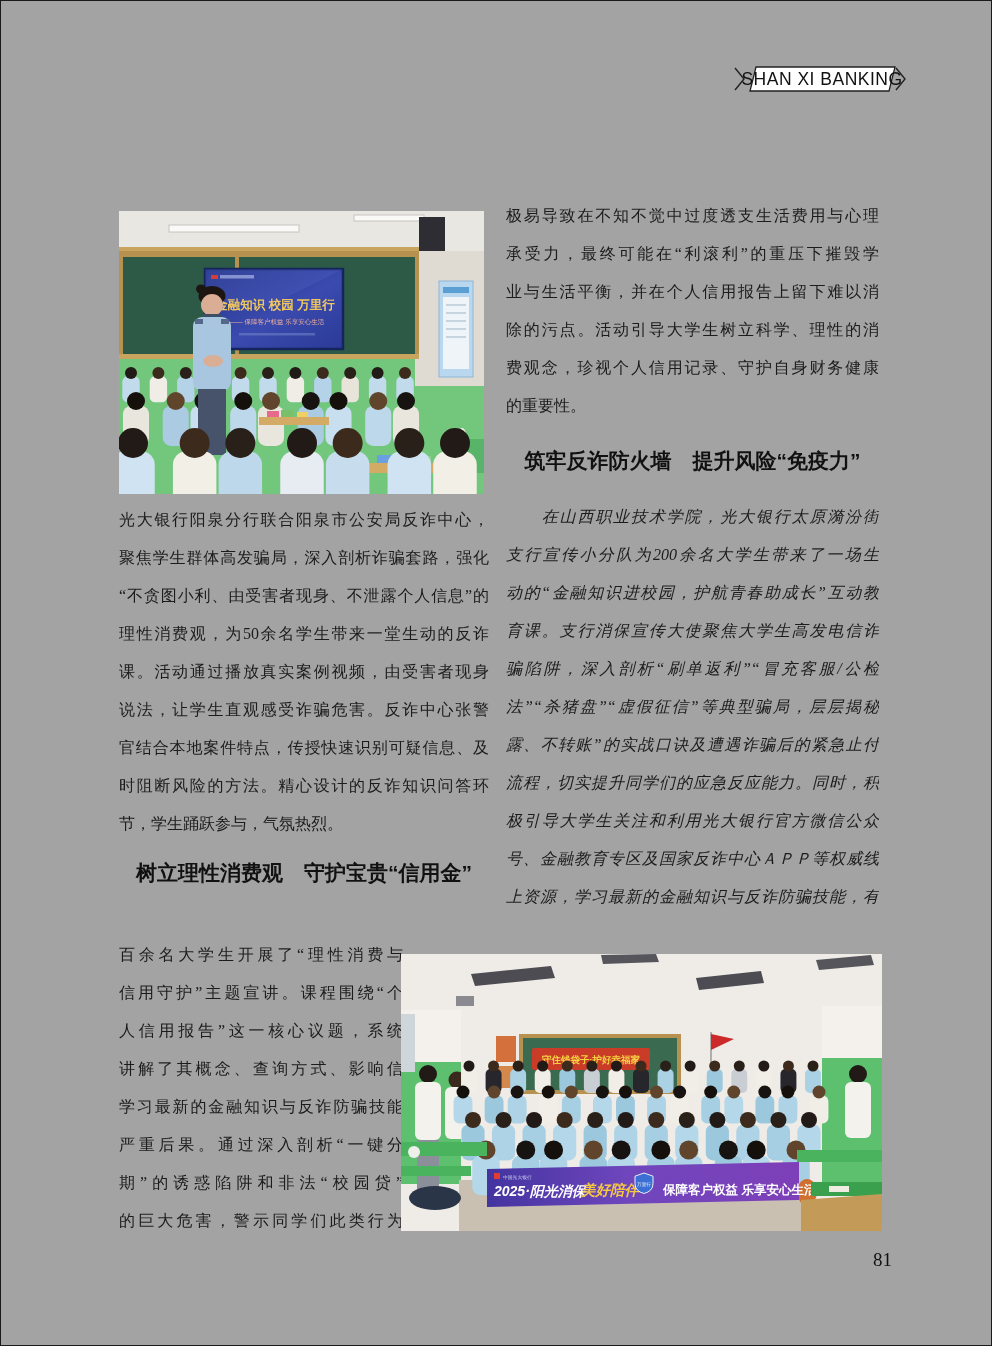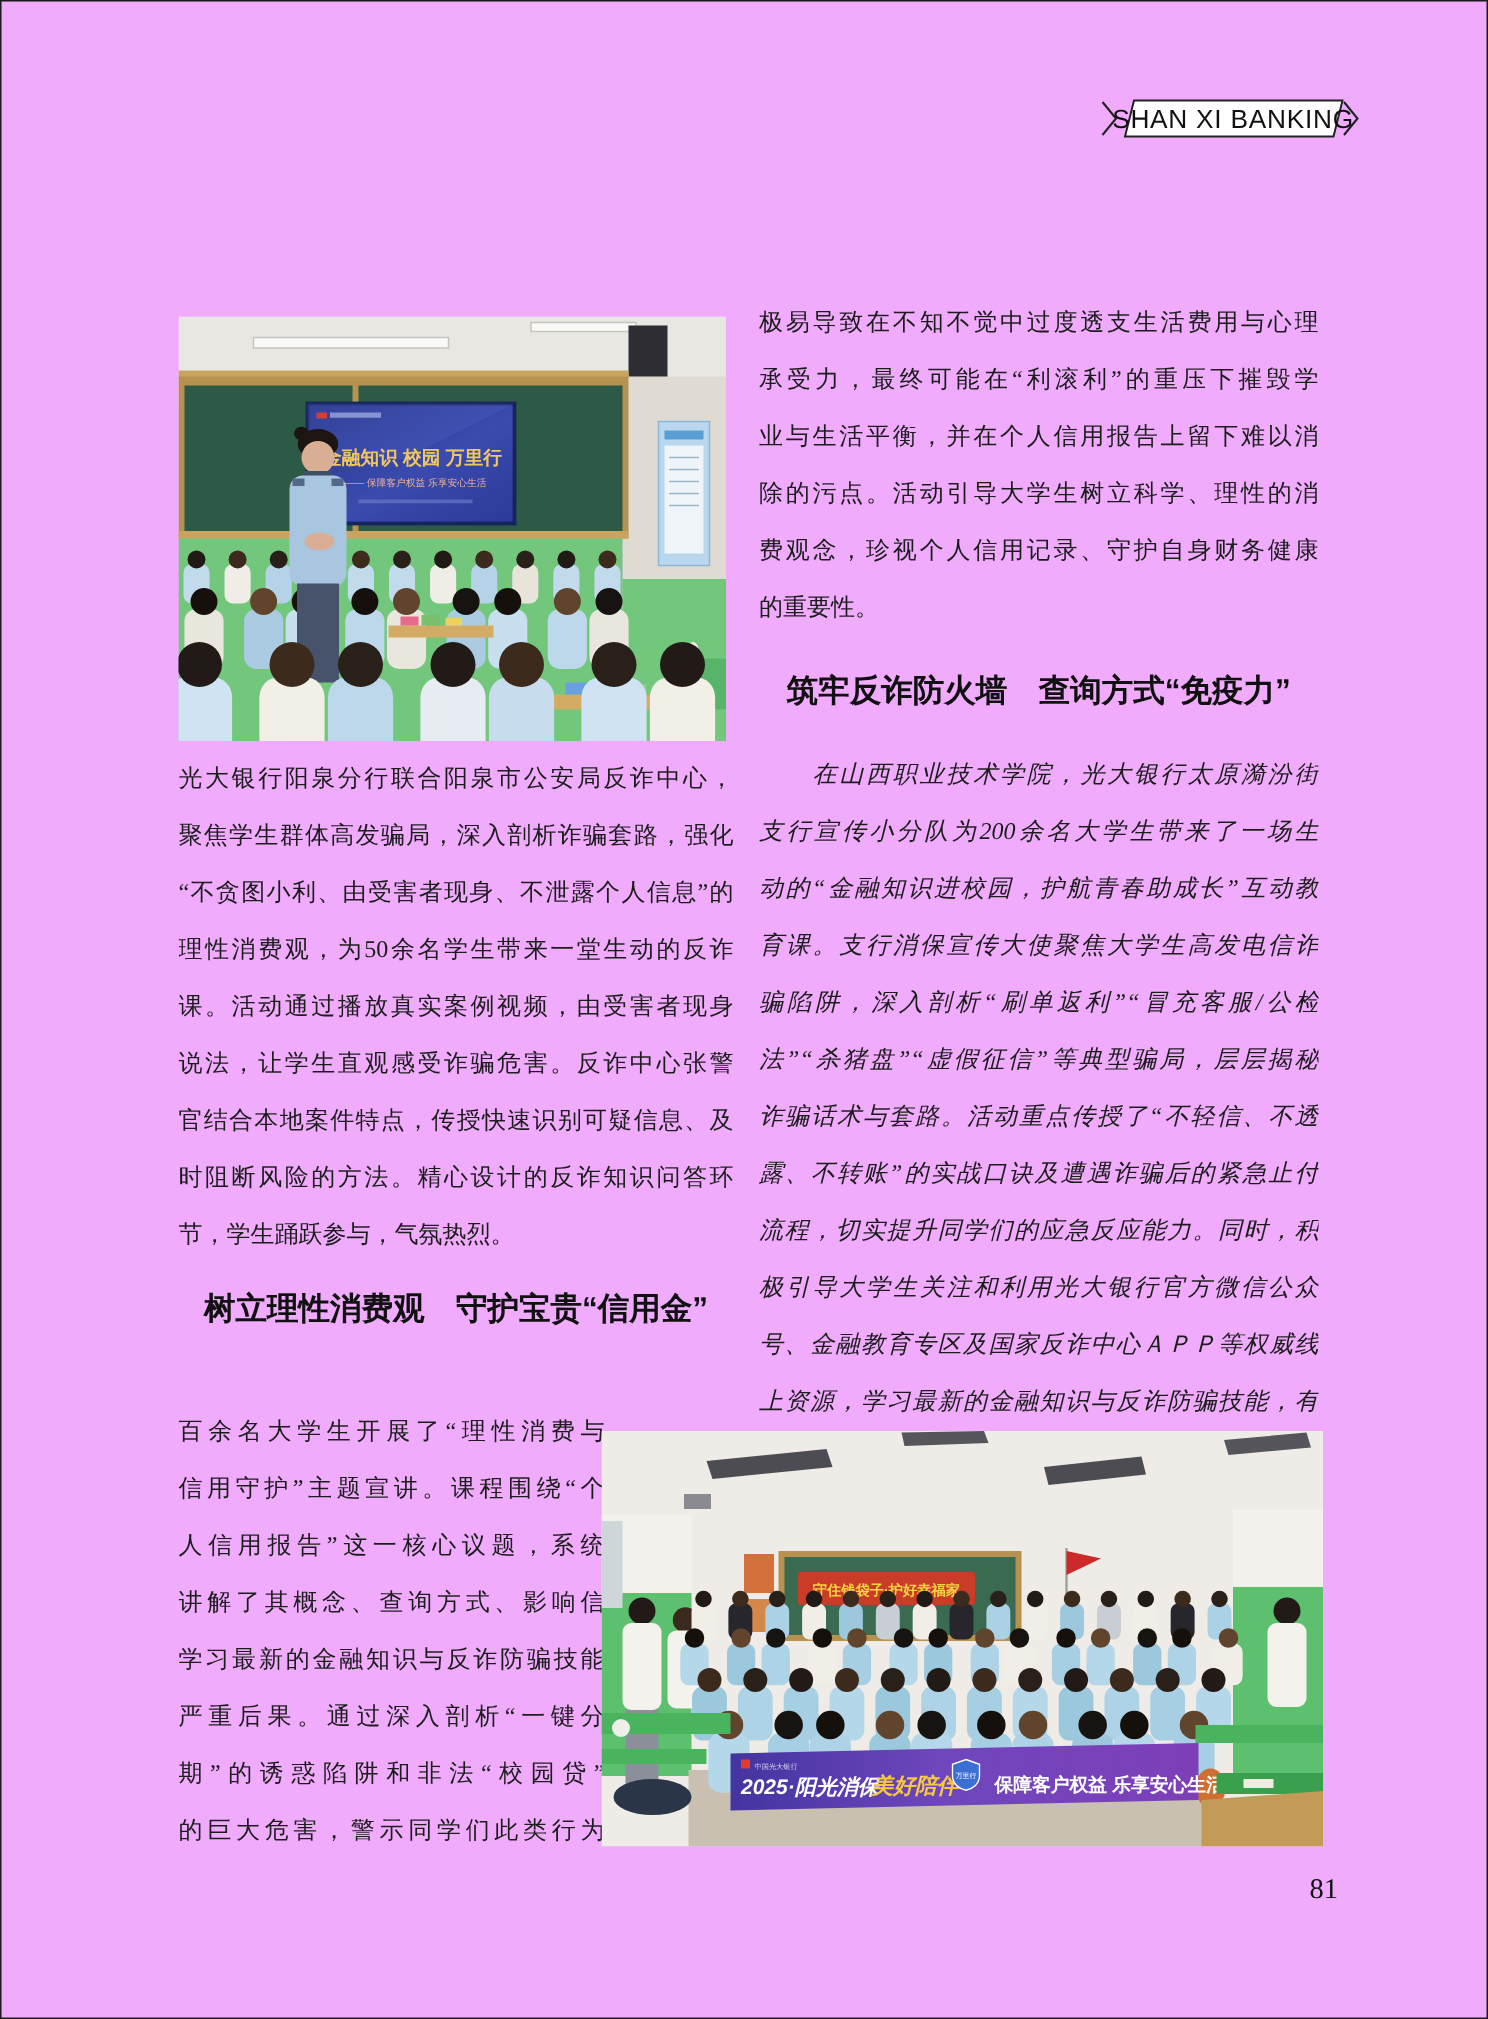"SHAN XI BANKING" .page { background: #f0abfc -> #a3a3a3 }
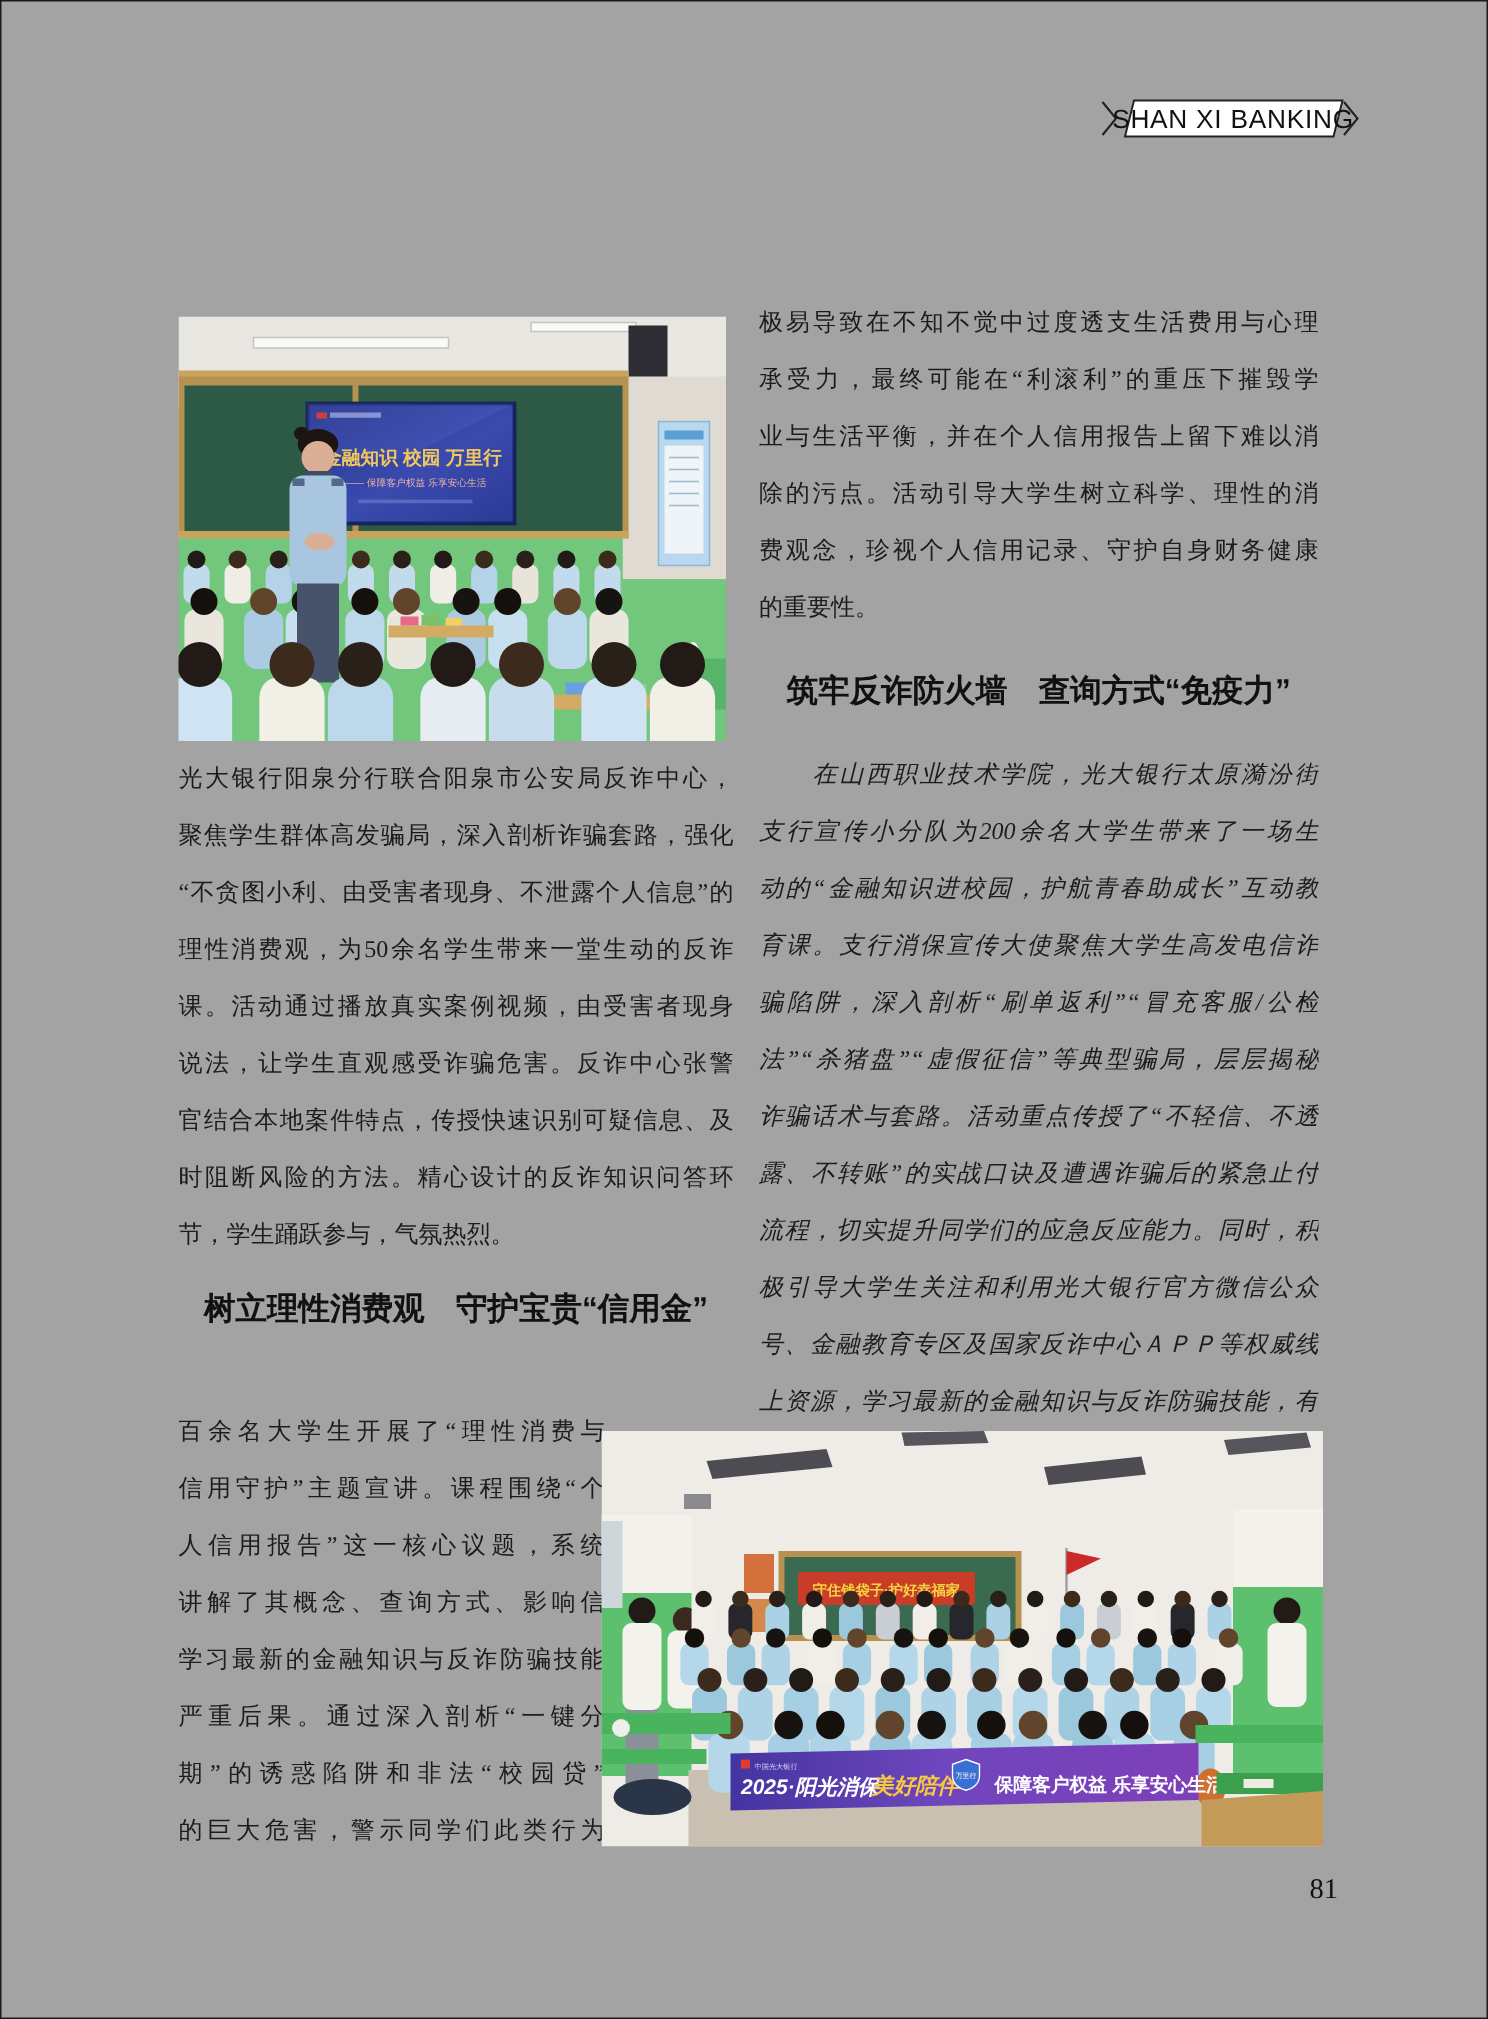"筑牢反诈防火墙 查询方式“免疫力”" div.abs { text: 查询方式 -> 提升风险 }
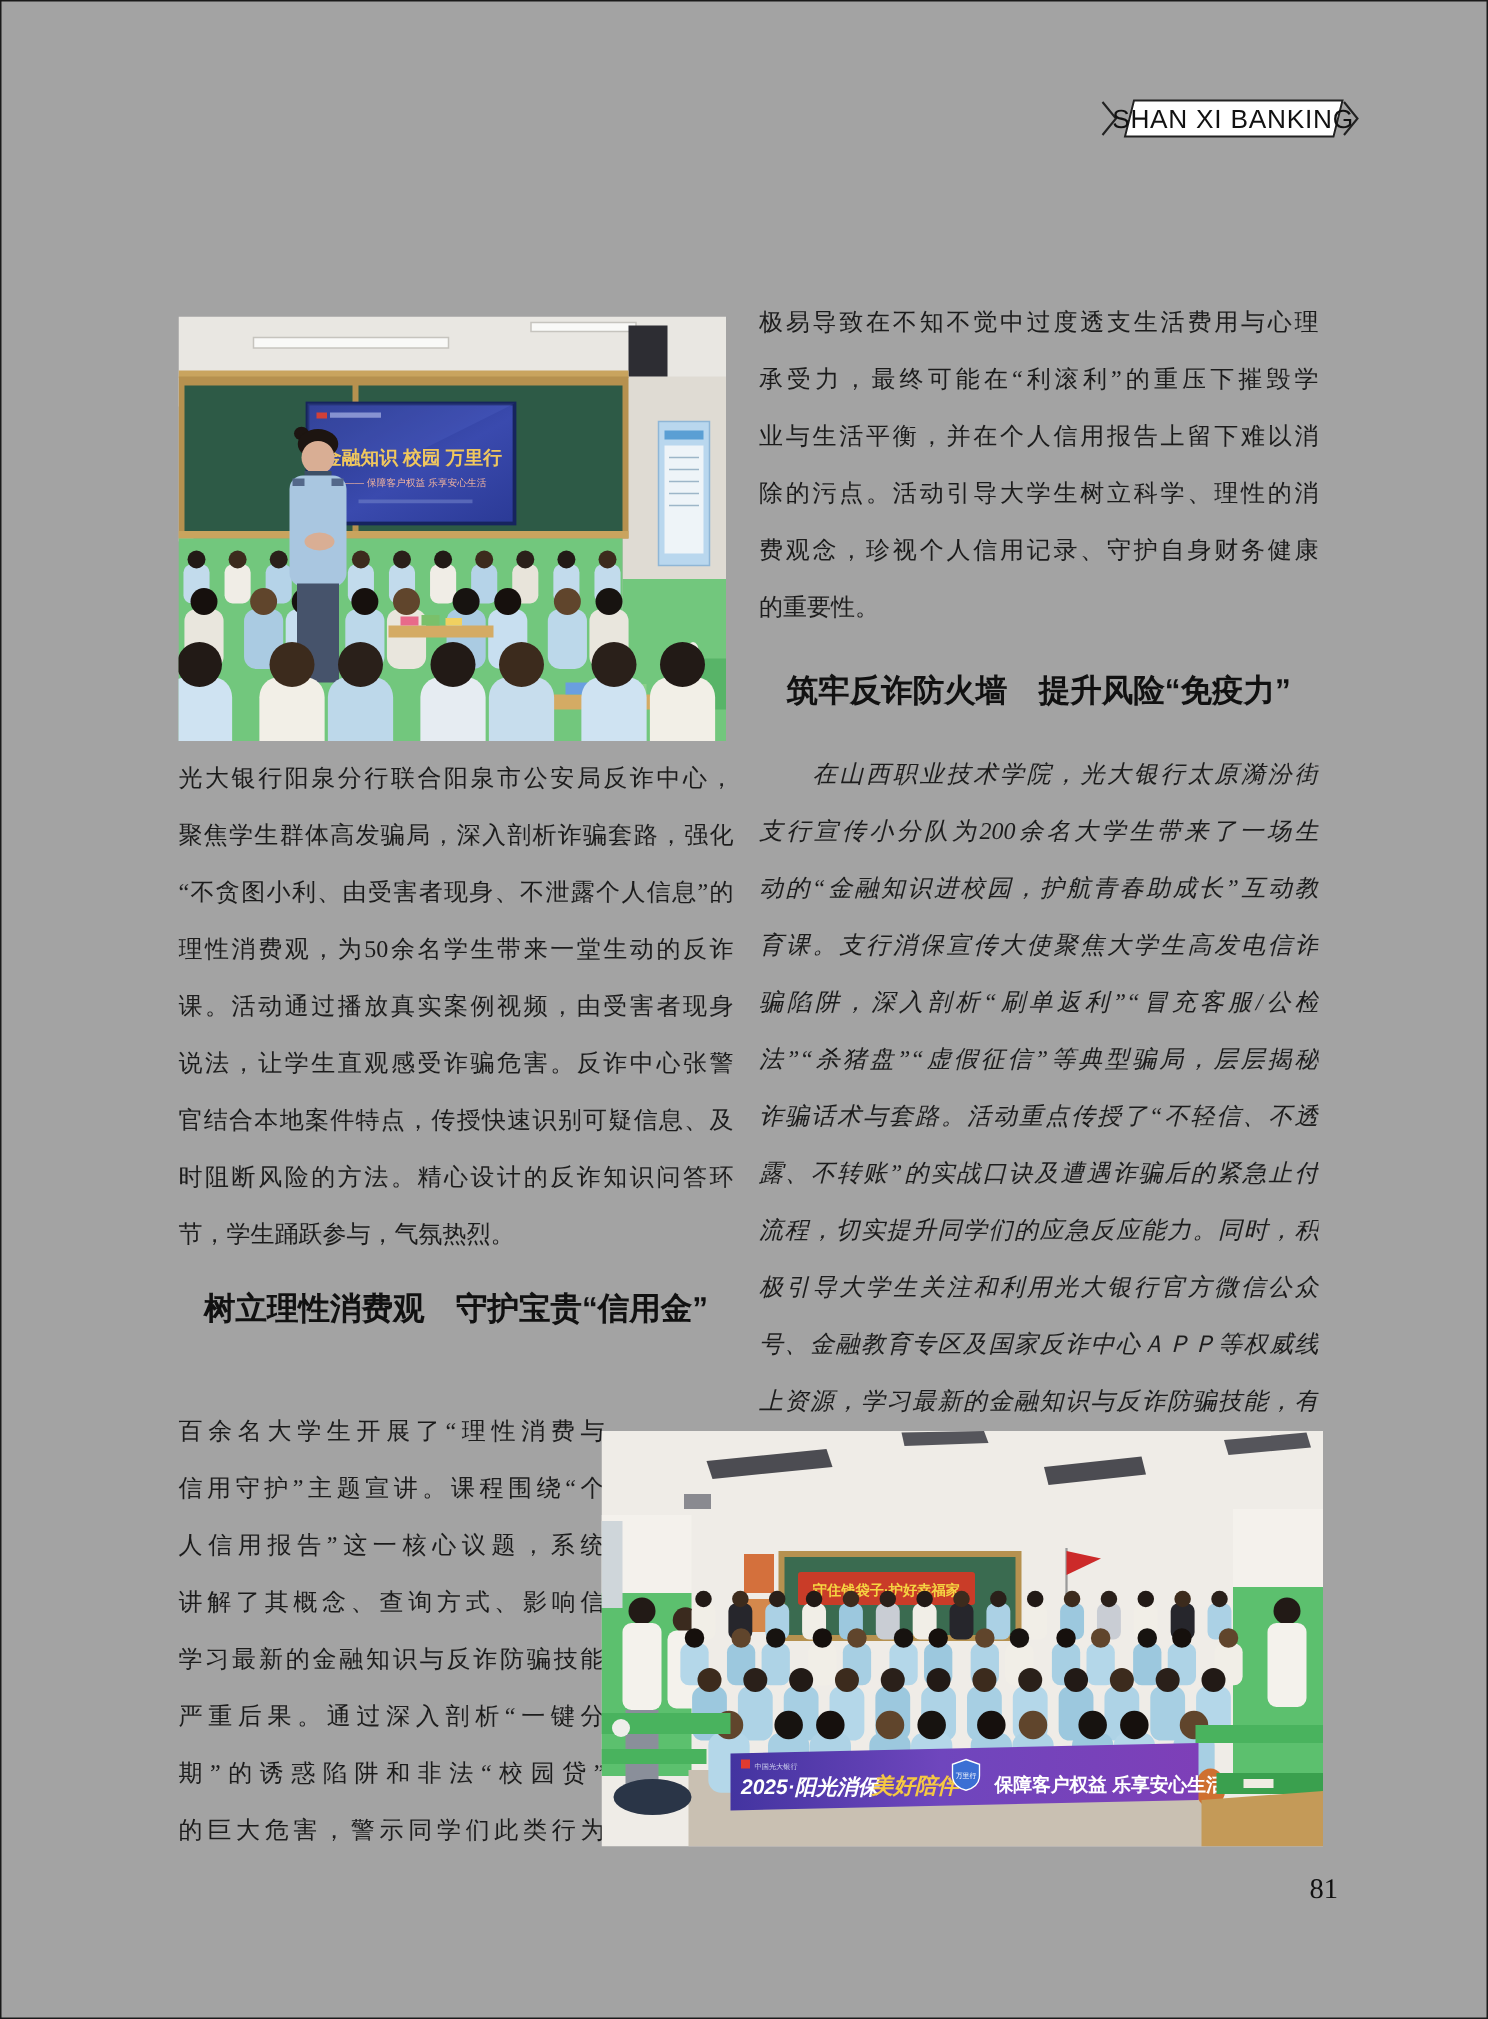"诈骗话术与套路。活动重点传授了“不轻信、不透" div.tline { html: <div>诈骗话术与套路。活动重点传授了“不轻信、不透</div> -> none }
